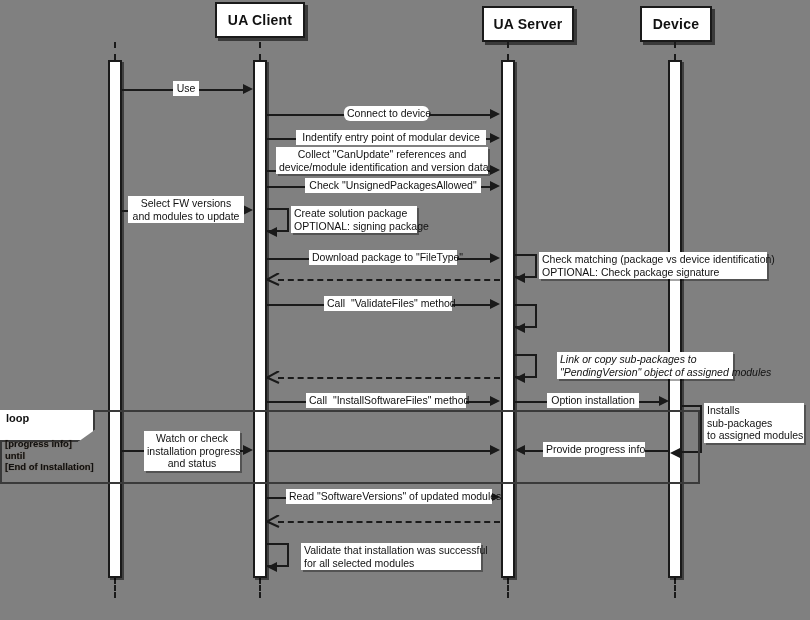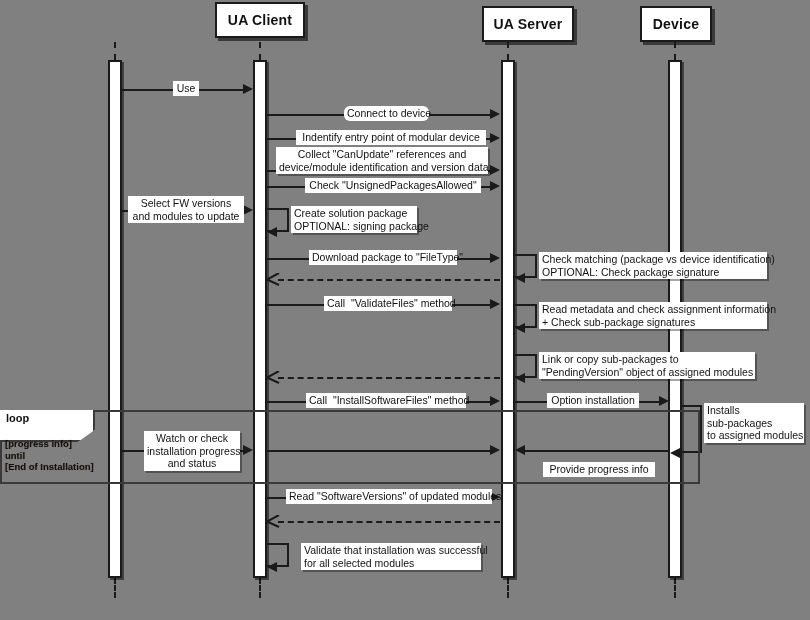"Read metadata and check assignment" div.msg-label { html: <div>Read metadata and check assignment information + Check sub-package signatures</div> -> none }
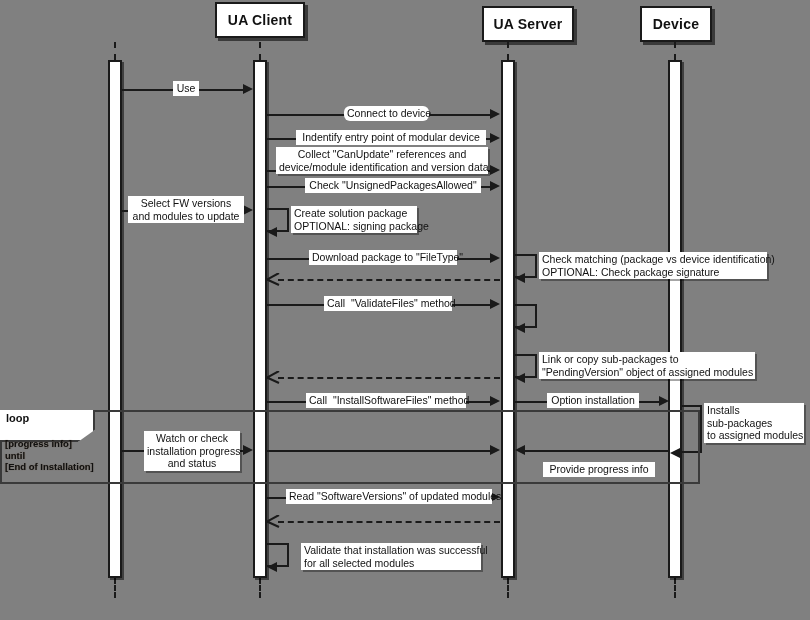"Link or copy sub-packages to" div.msg-label { font-style: none -> italic; left: 539px -> 557px; width: 216px -> 176px }
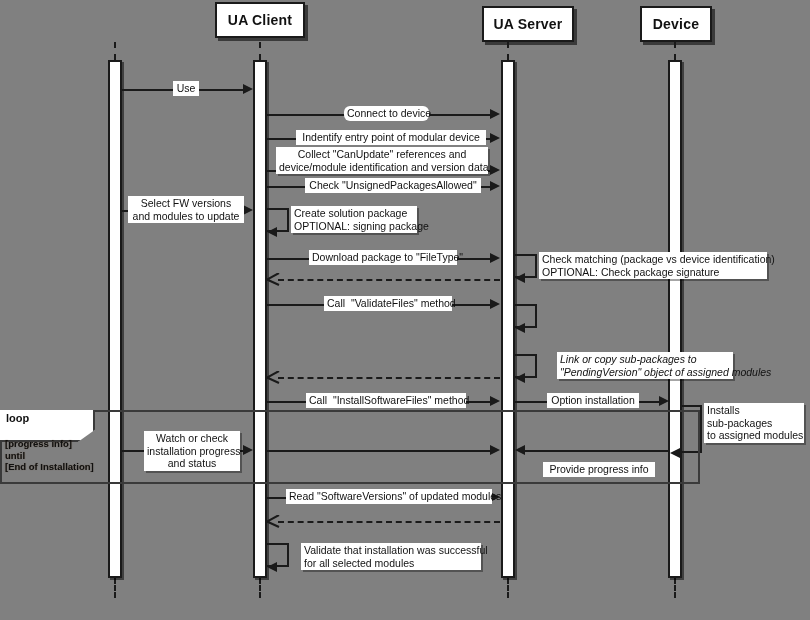"Provide progress info" div.msg-label { margin-top: 20px -> none; width: 112px -> 102px }
